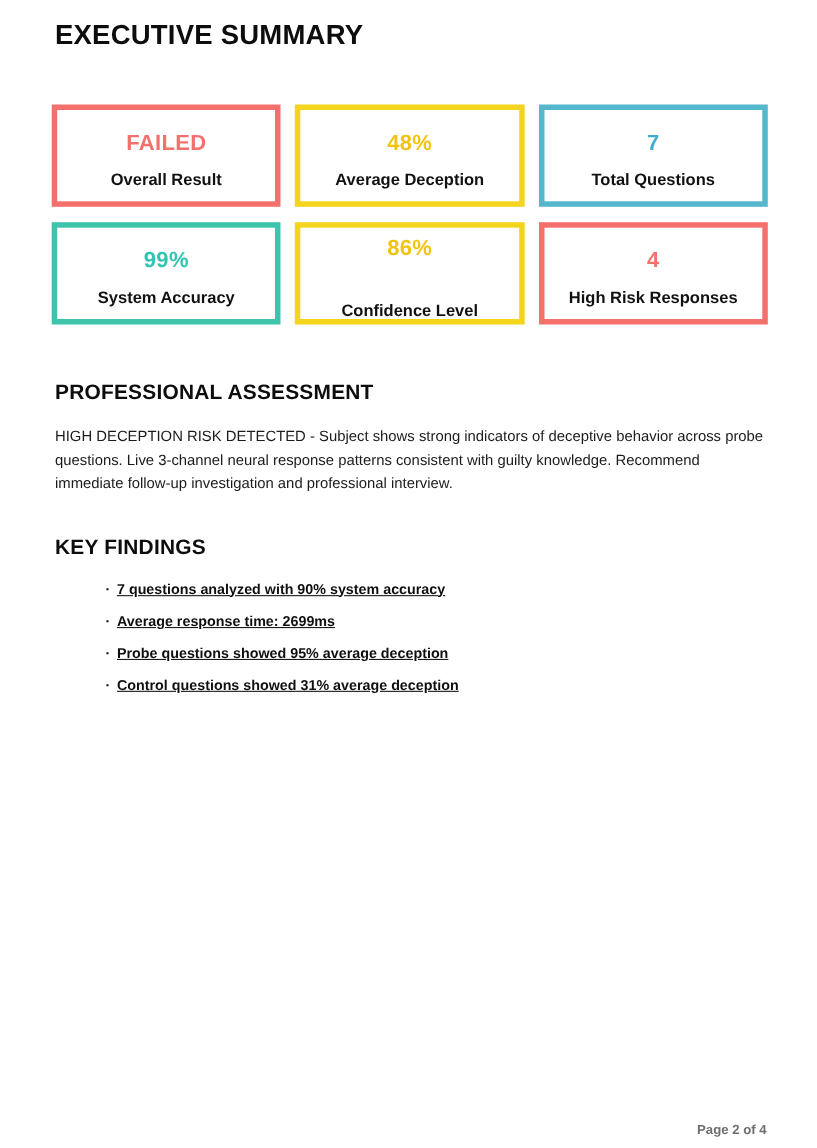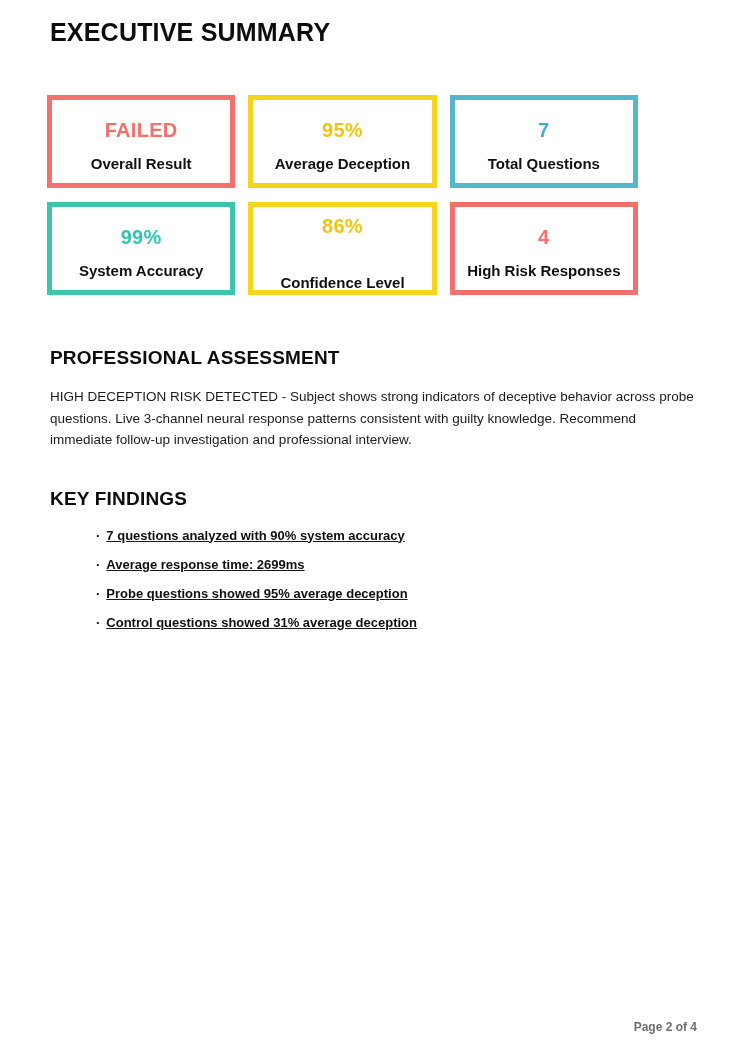"FAILED" .cards-grid { width: 591px -> 651px }
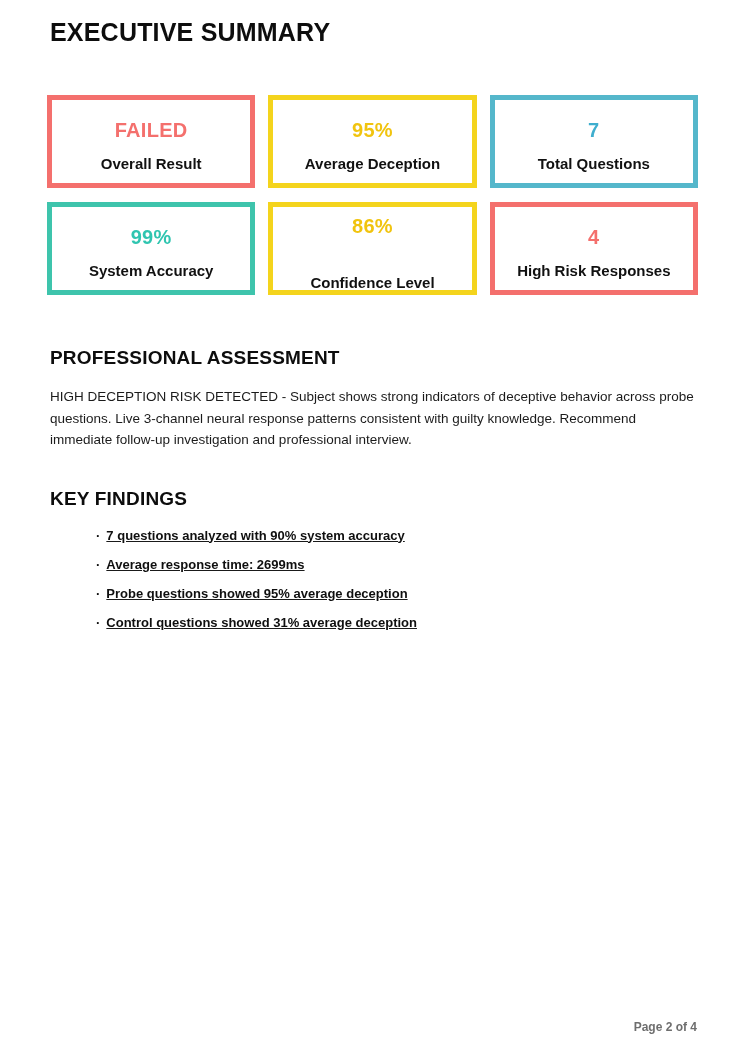"95%" div.card-value { text: 95% -> 48% }
